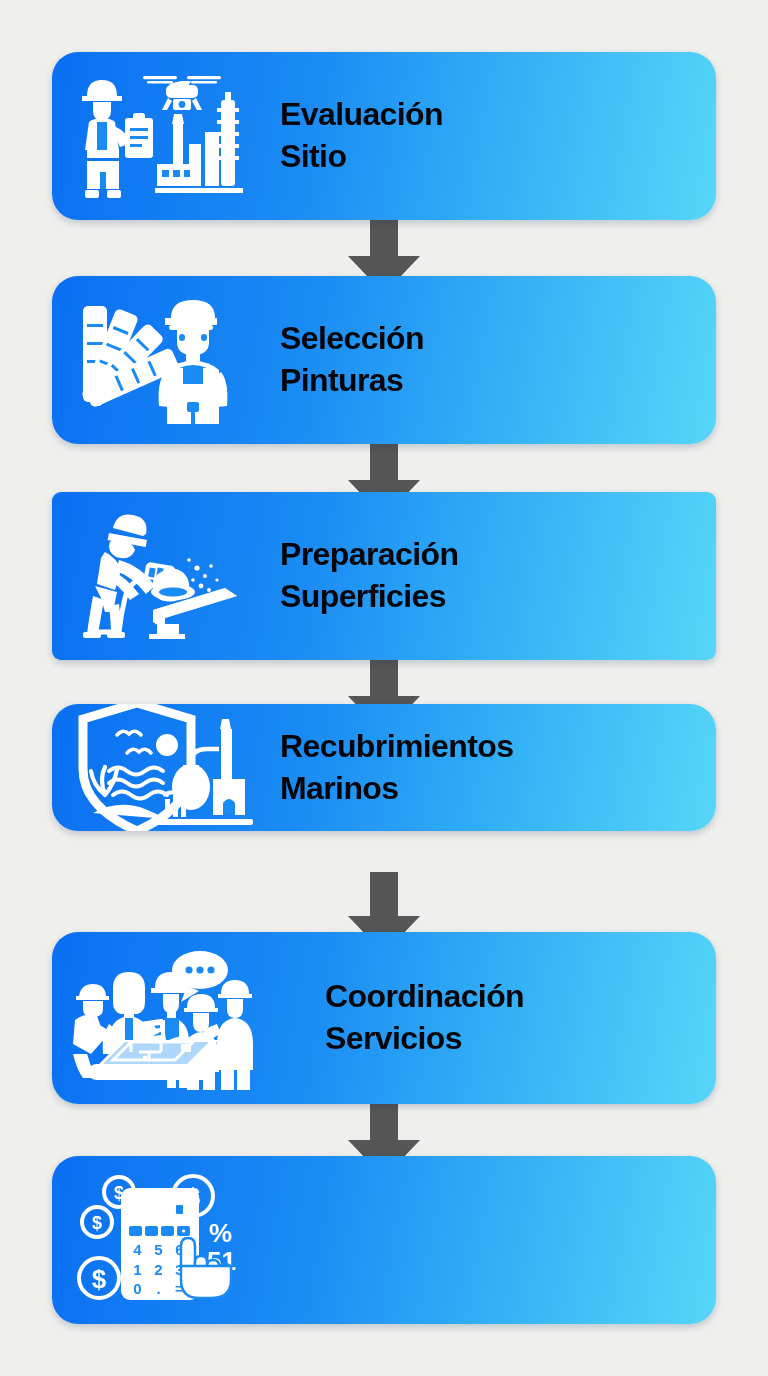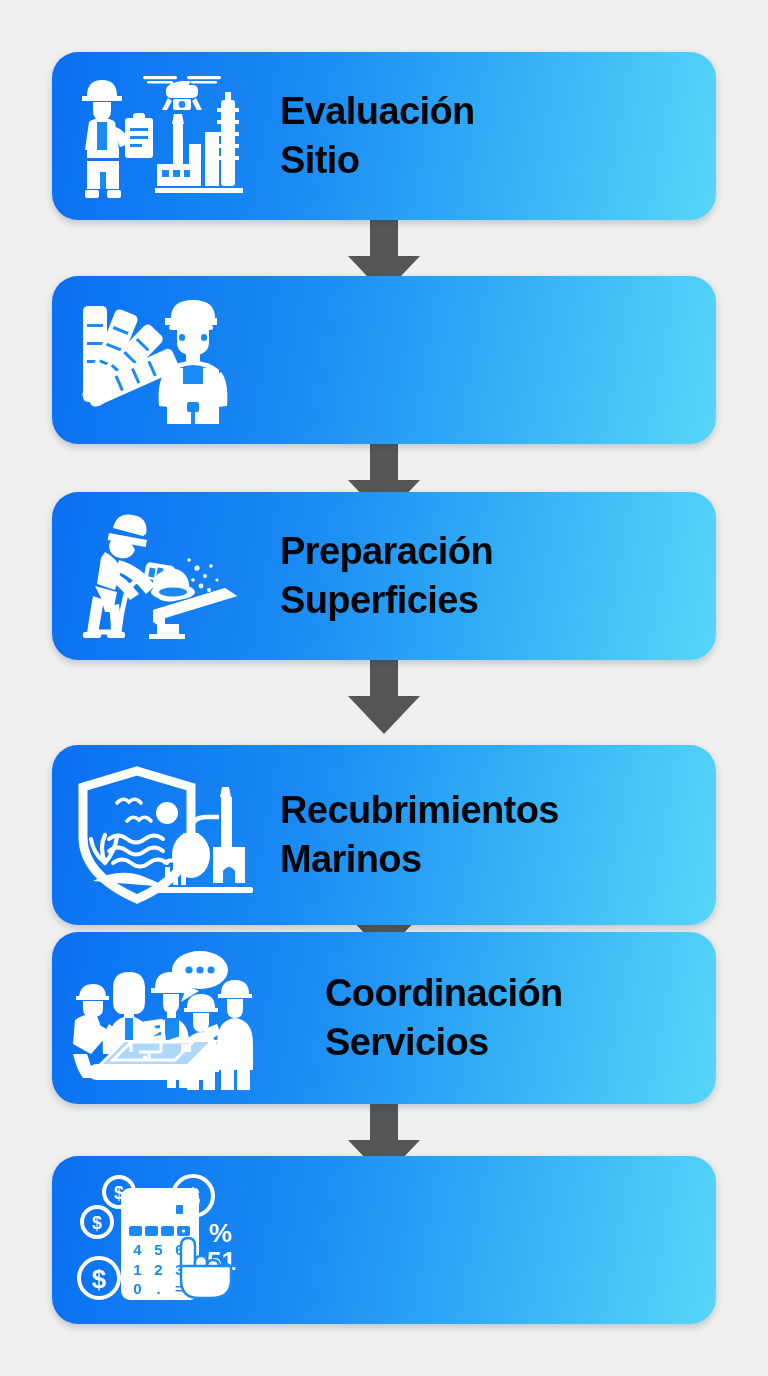"Evaluación" .card .label { font-size: 38px -> 32px }
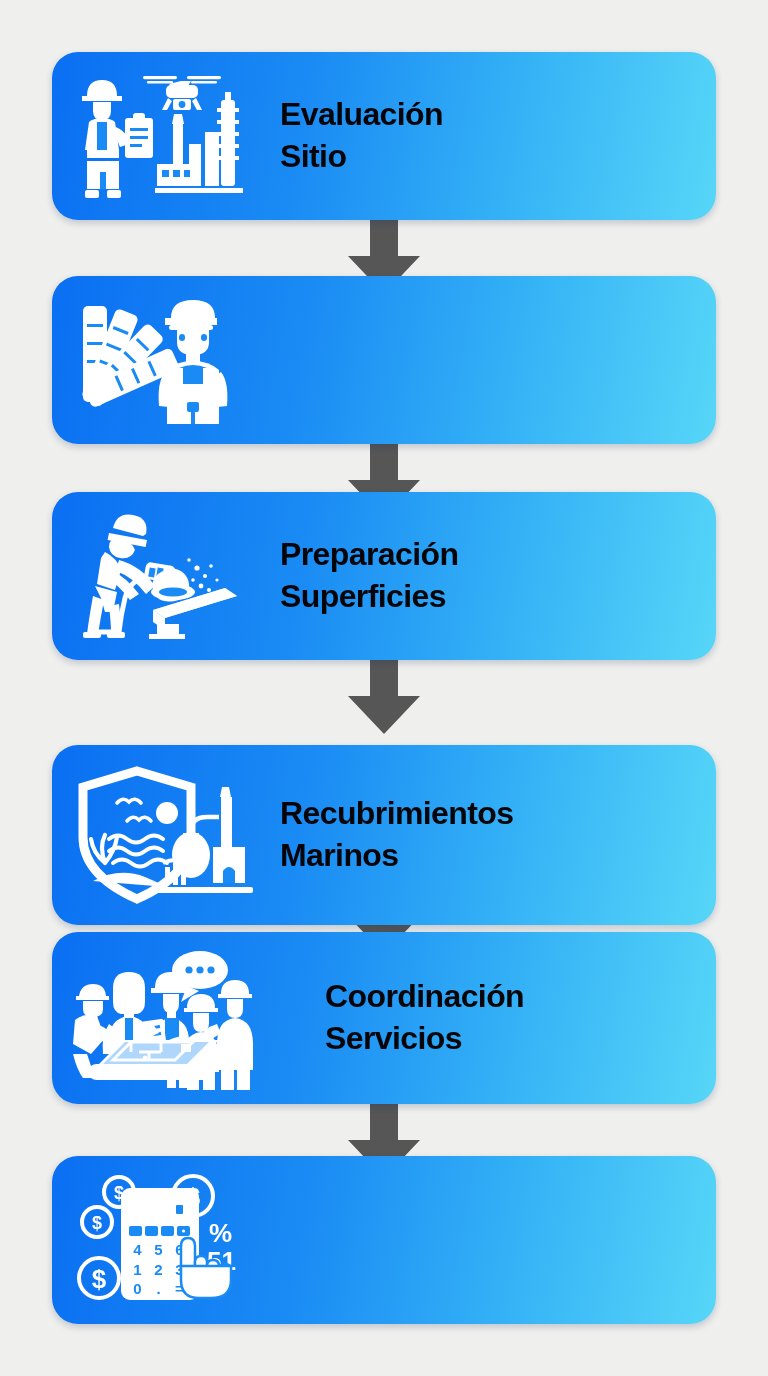"Selección" div.label { html: none -> <div>Selección Pinturas</div> }
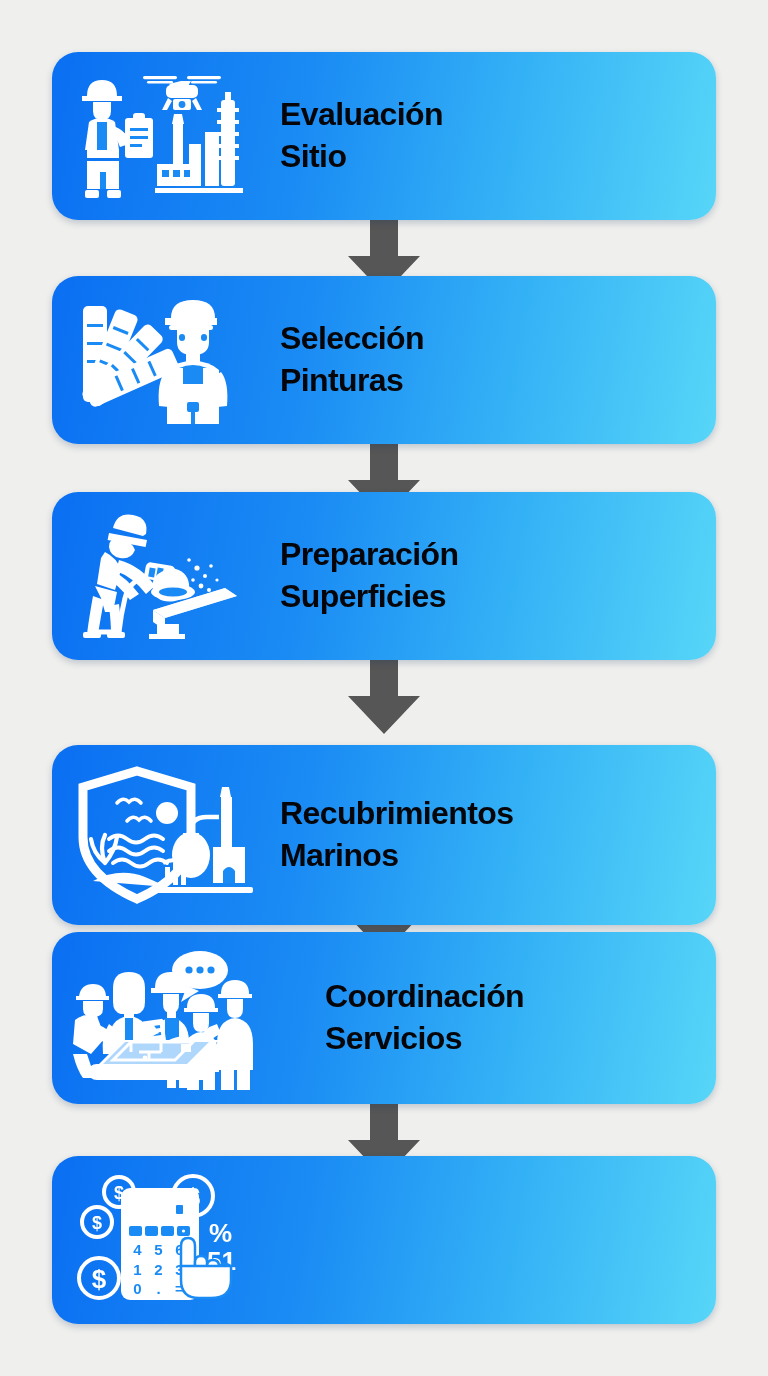"Preparación" div.card { border-radius: none -> 9px }
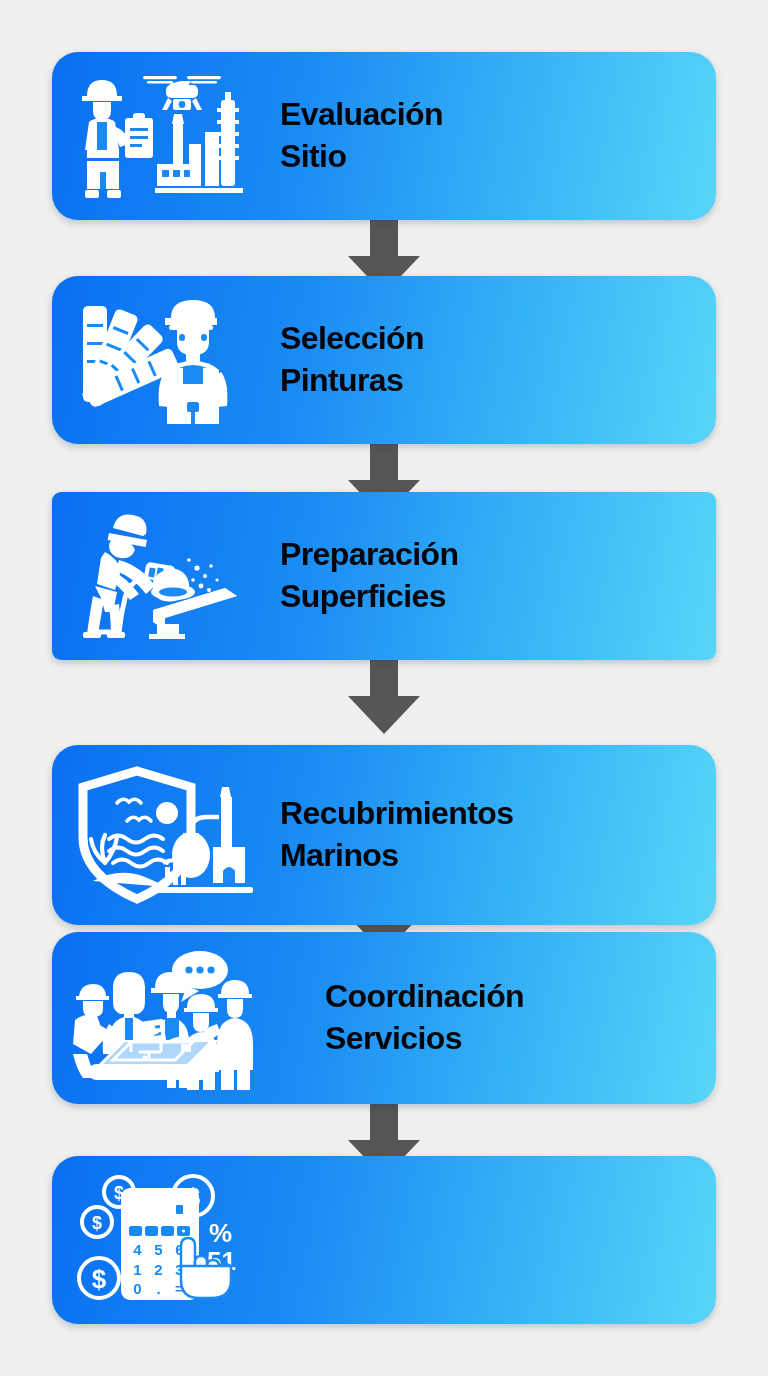"Recubrimientos" div.card { height: 180px -> 127px; top: 745px -> 704px }
